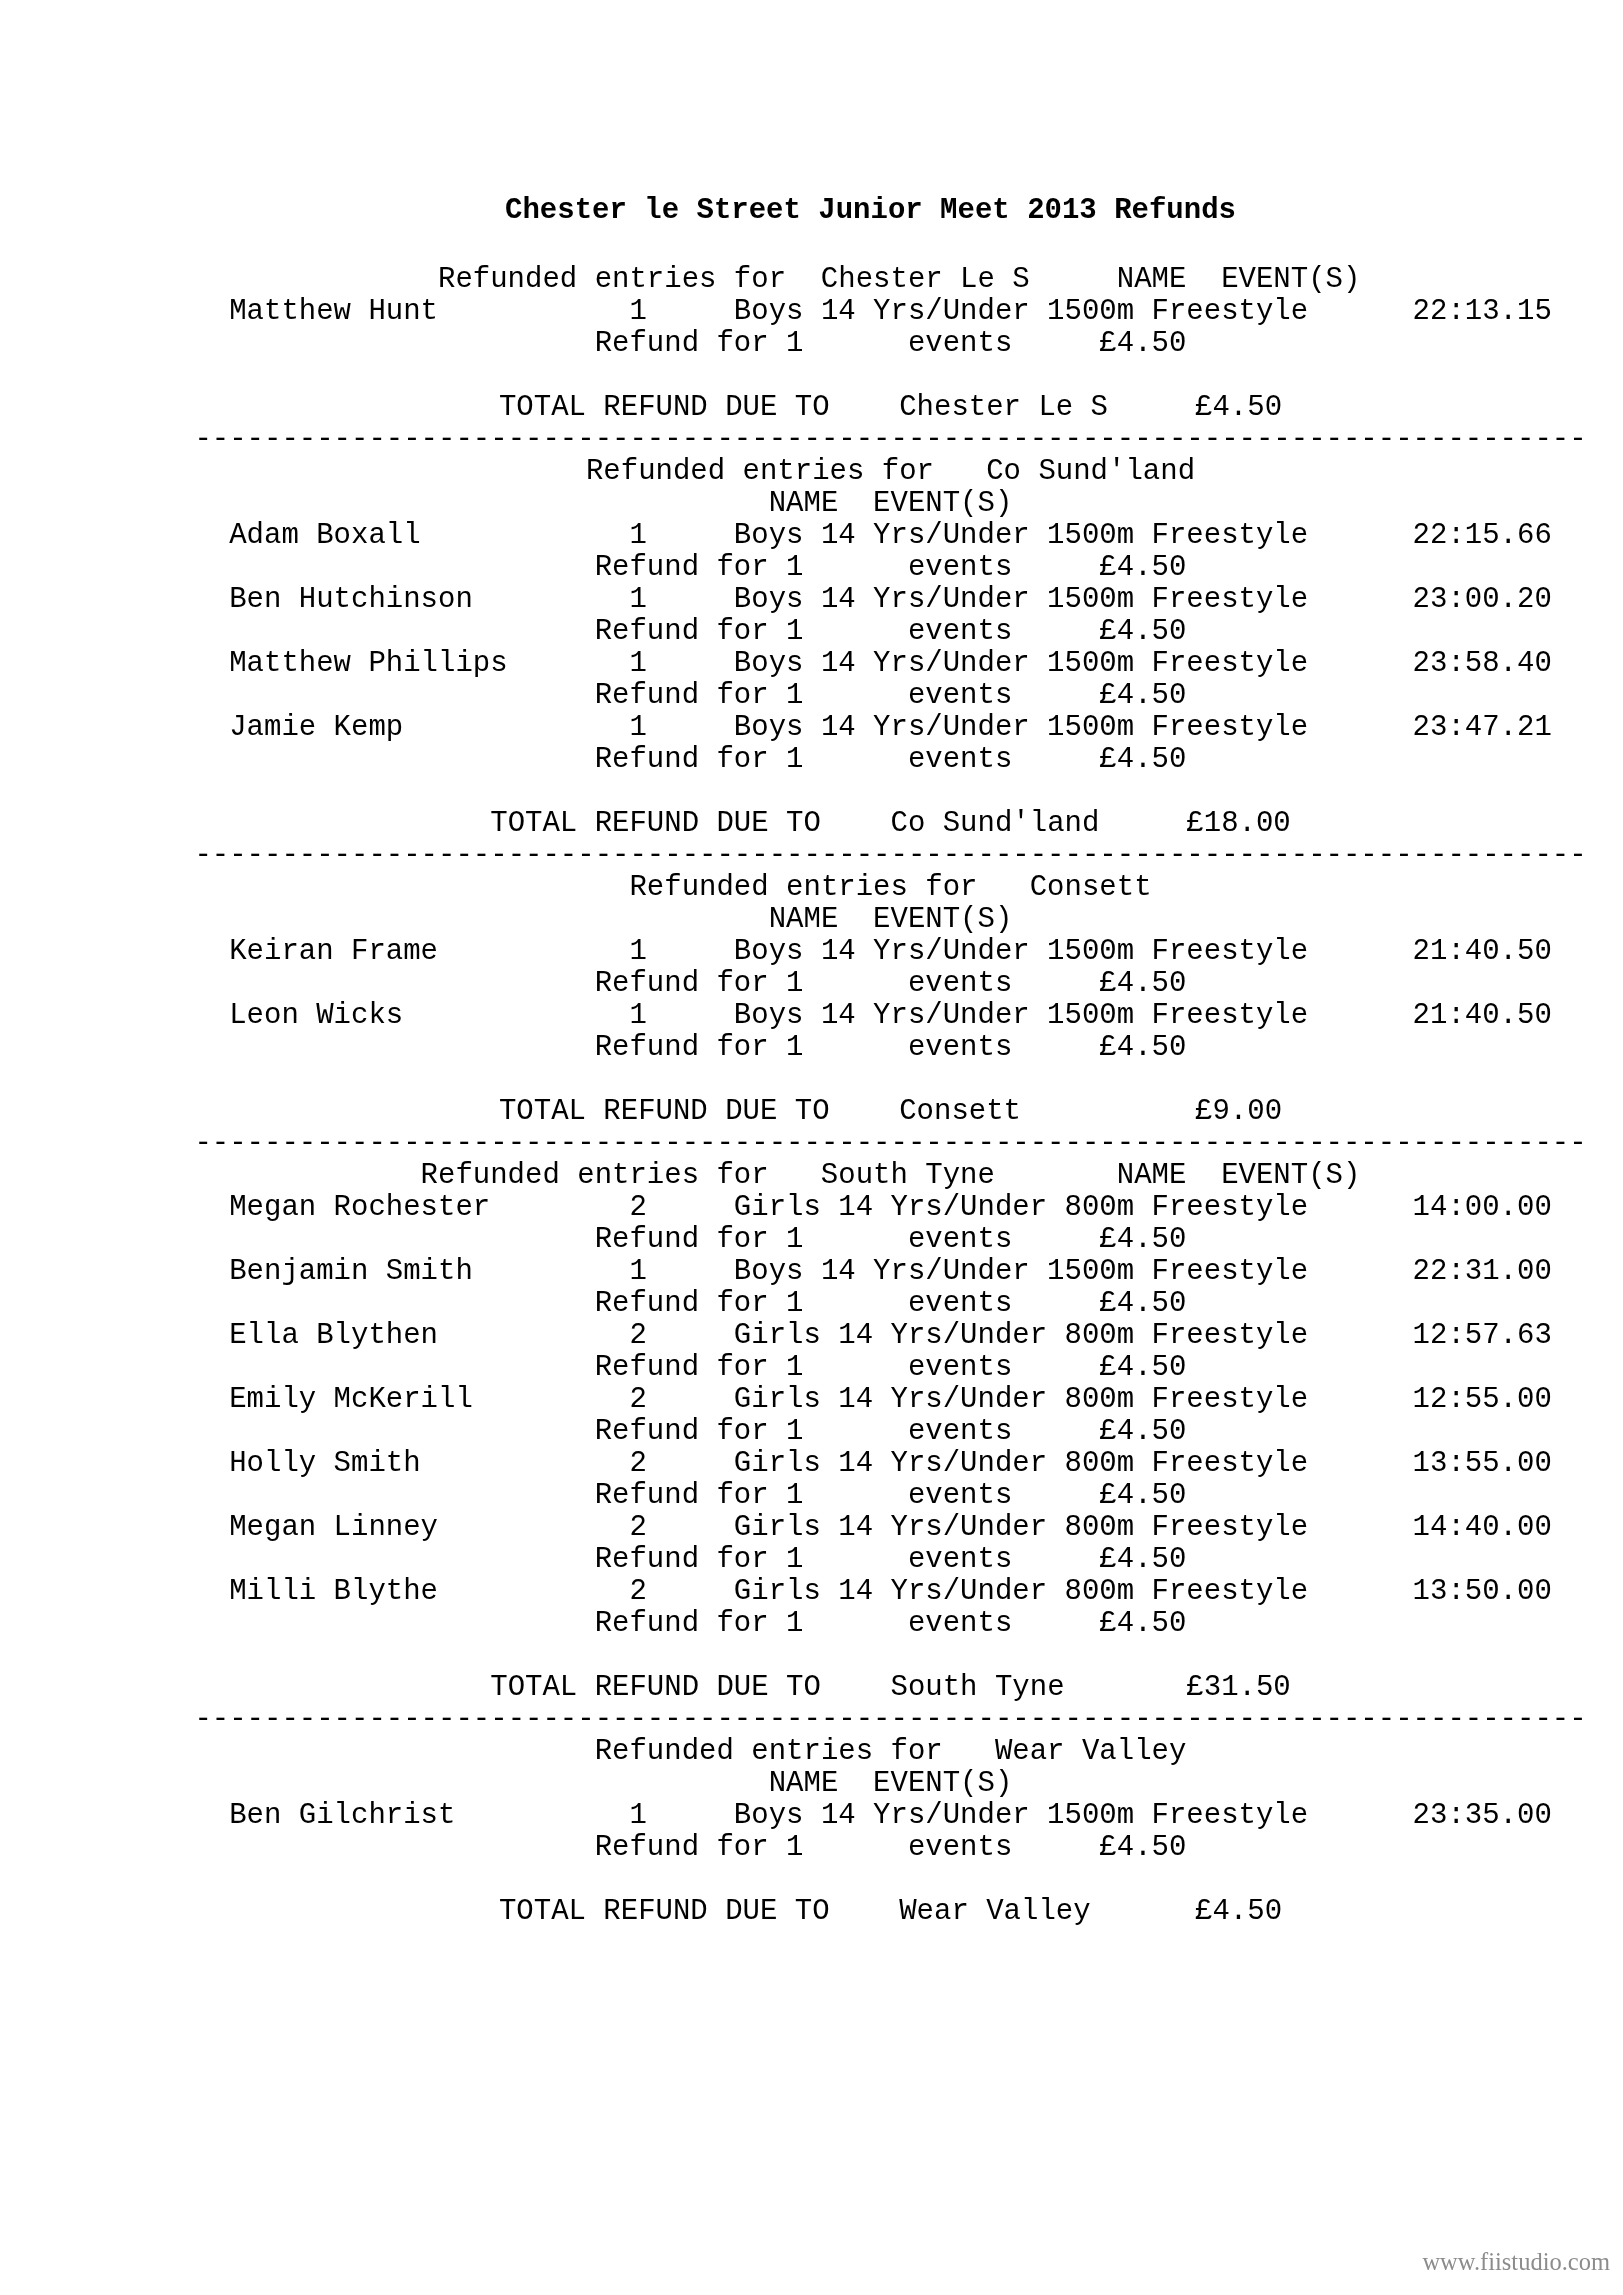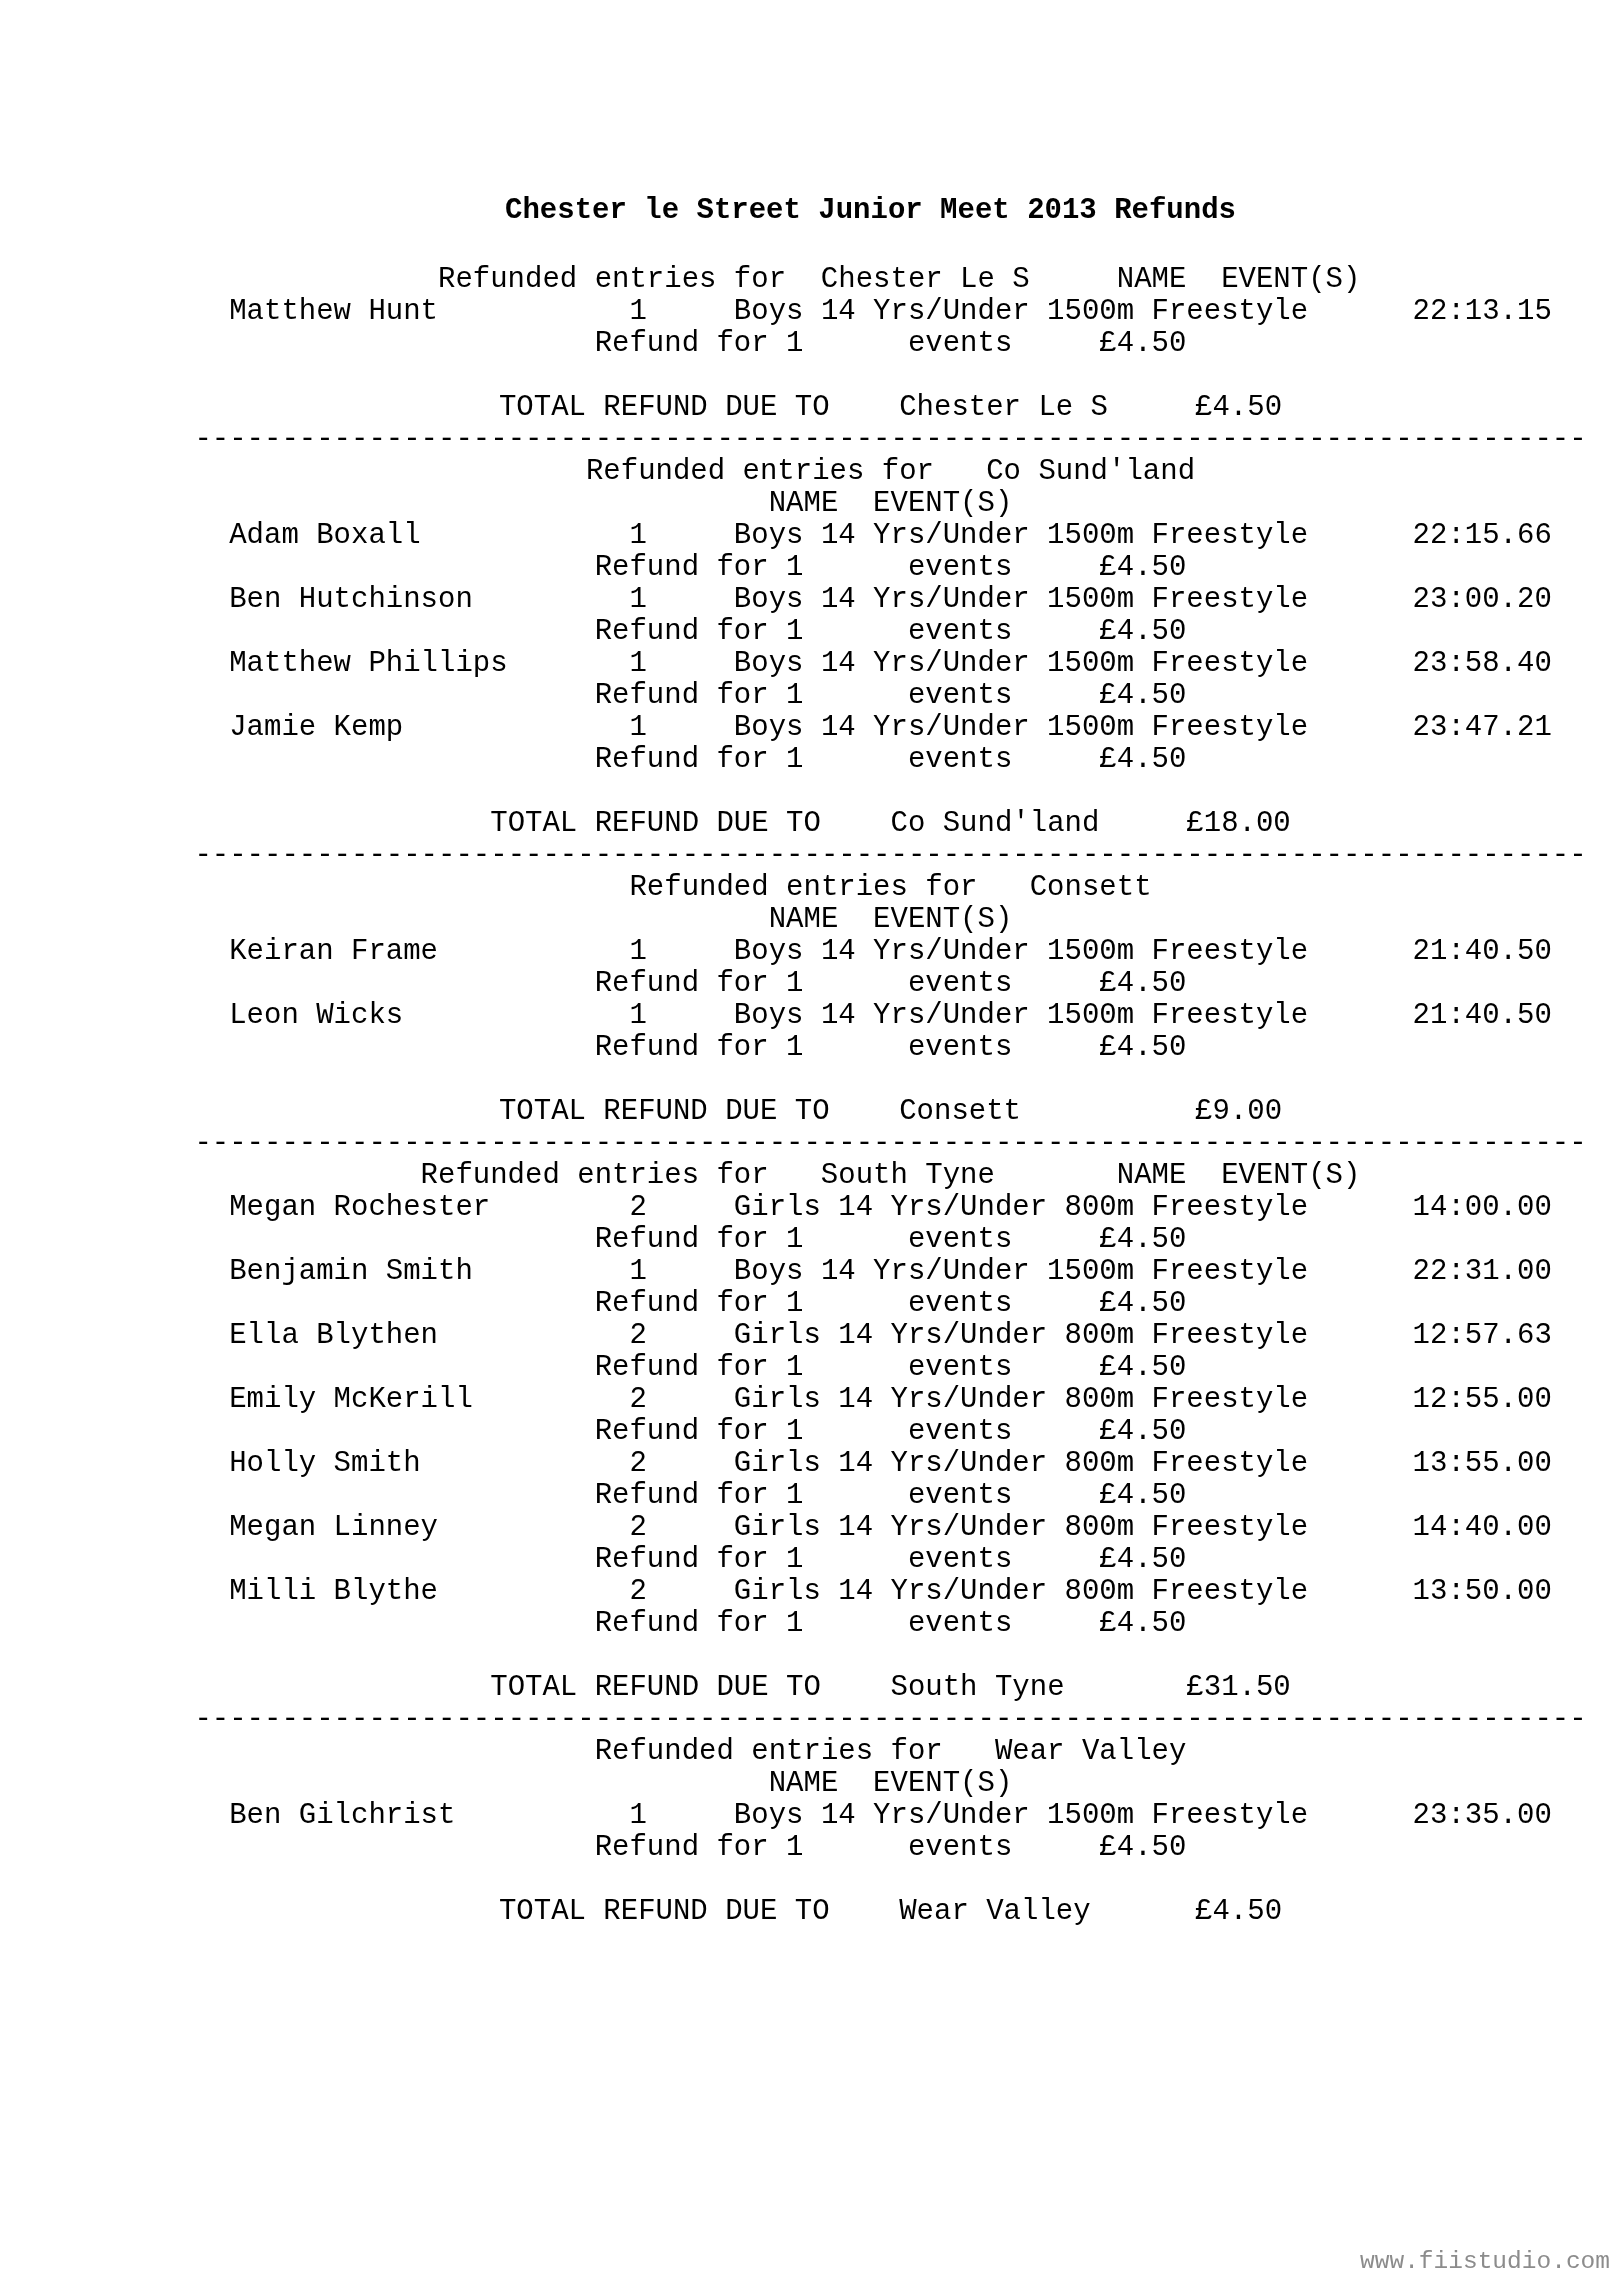"www.fiistudio.com" .watermark { font-family: Liberation Mono, monospace -> Liberation Serif, serif }
